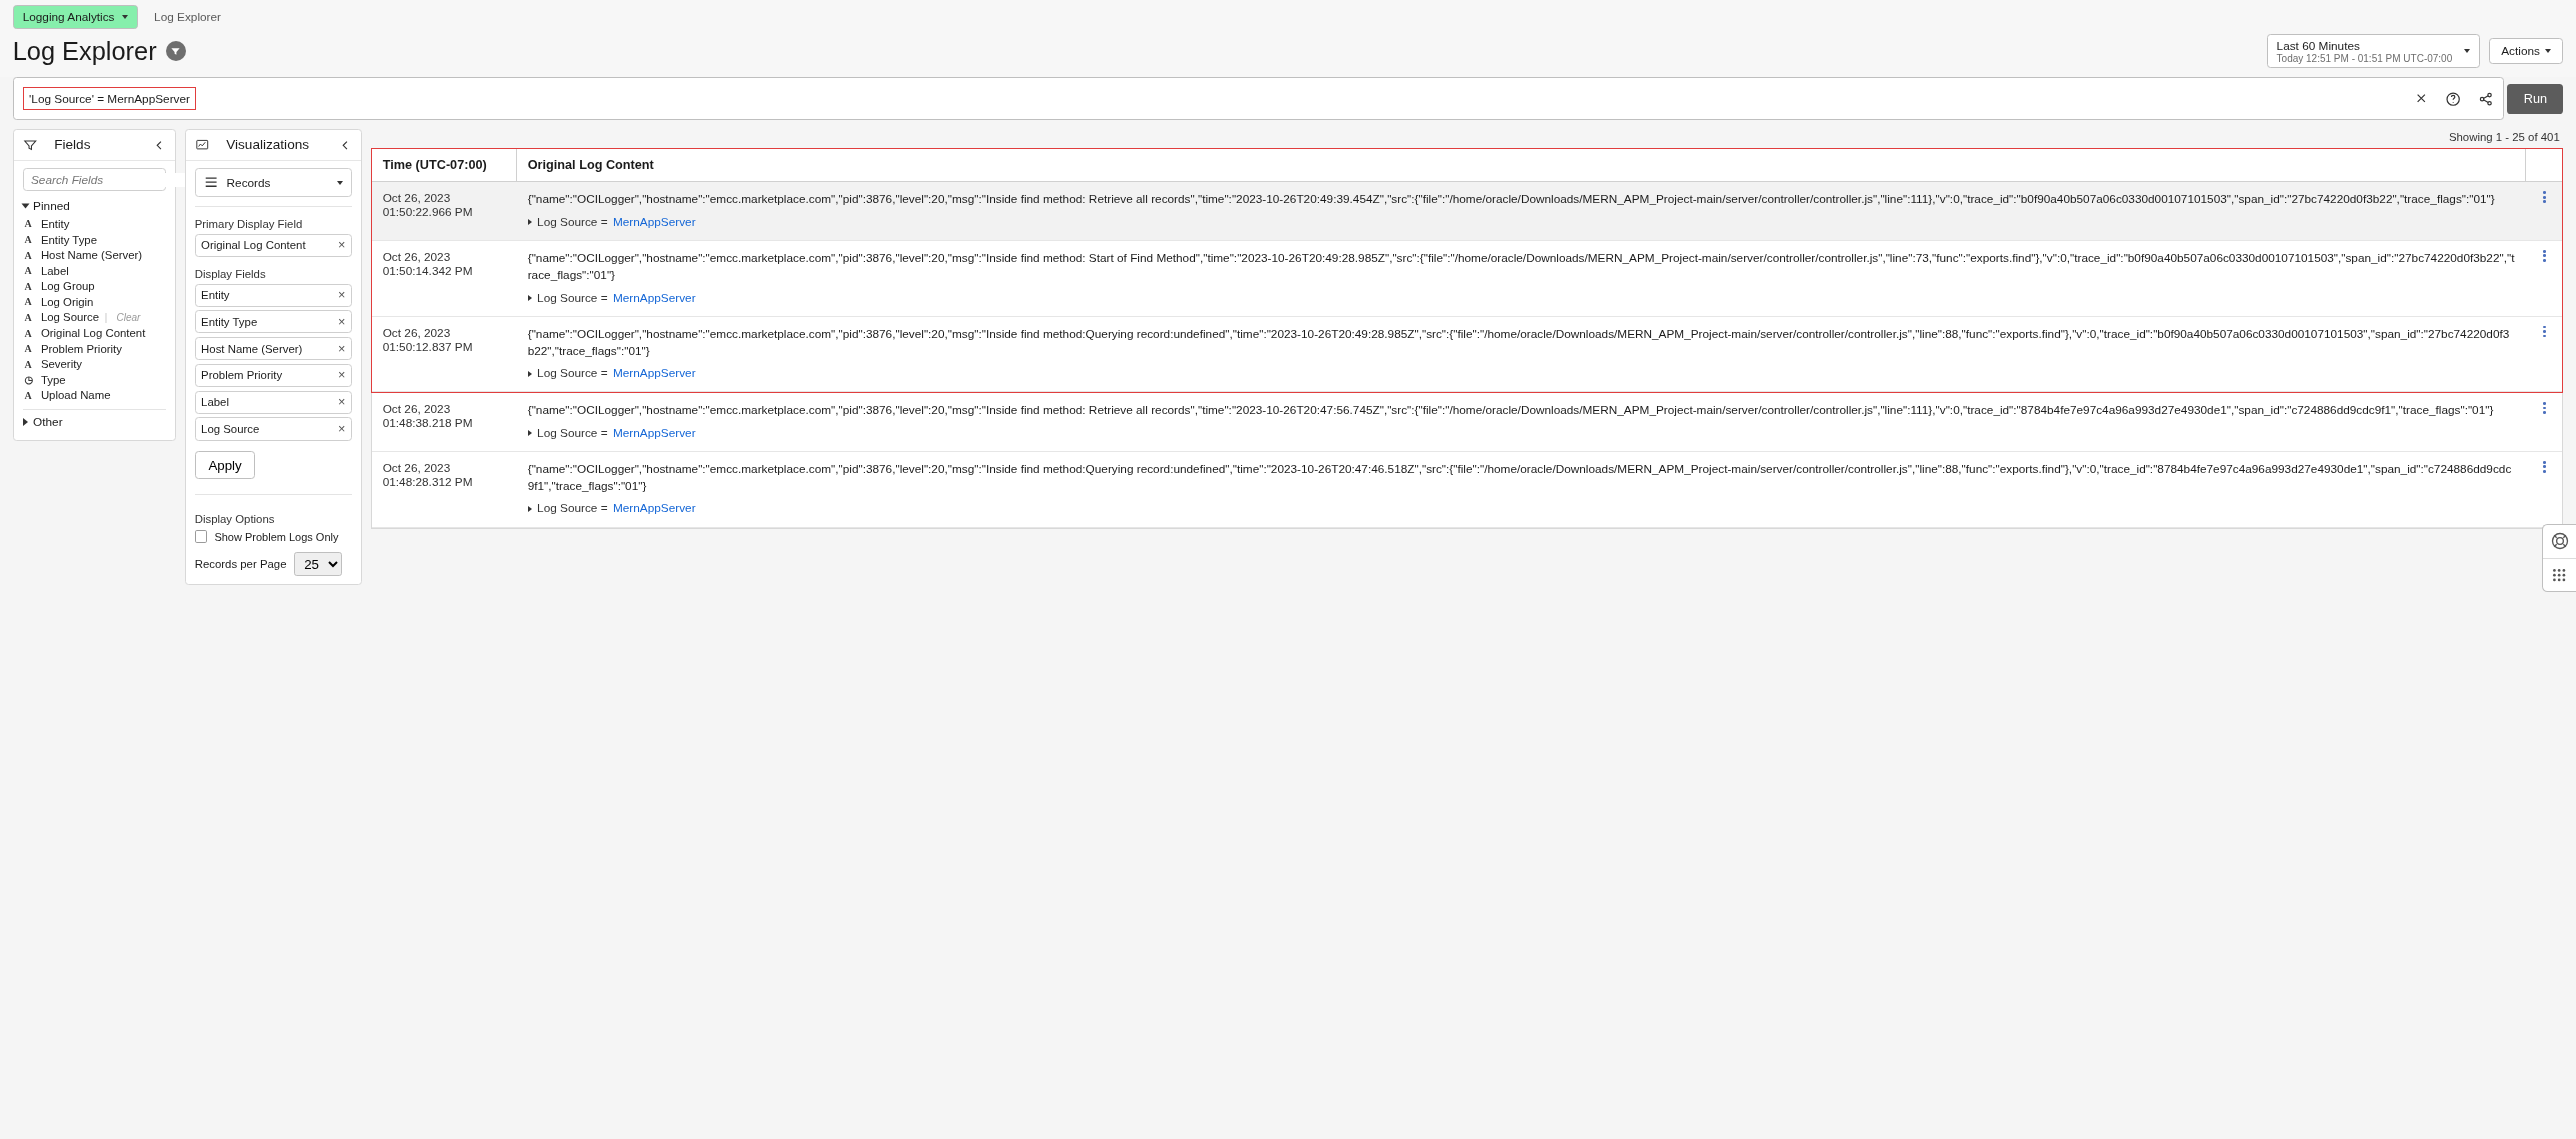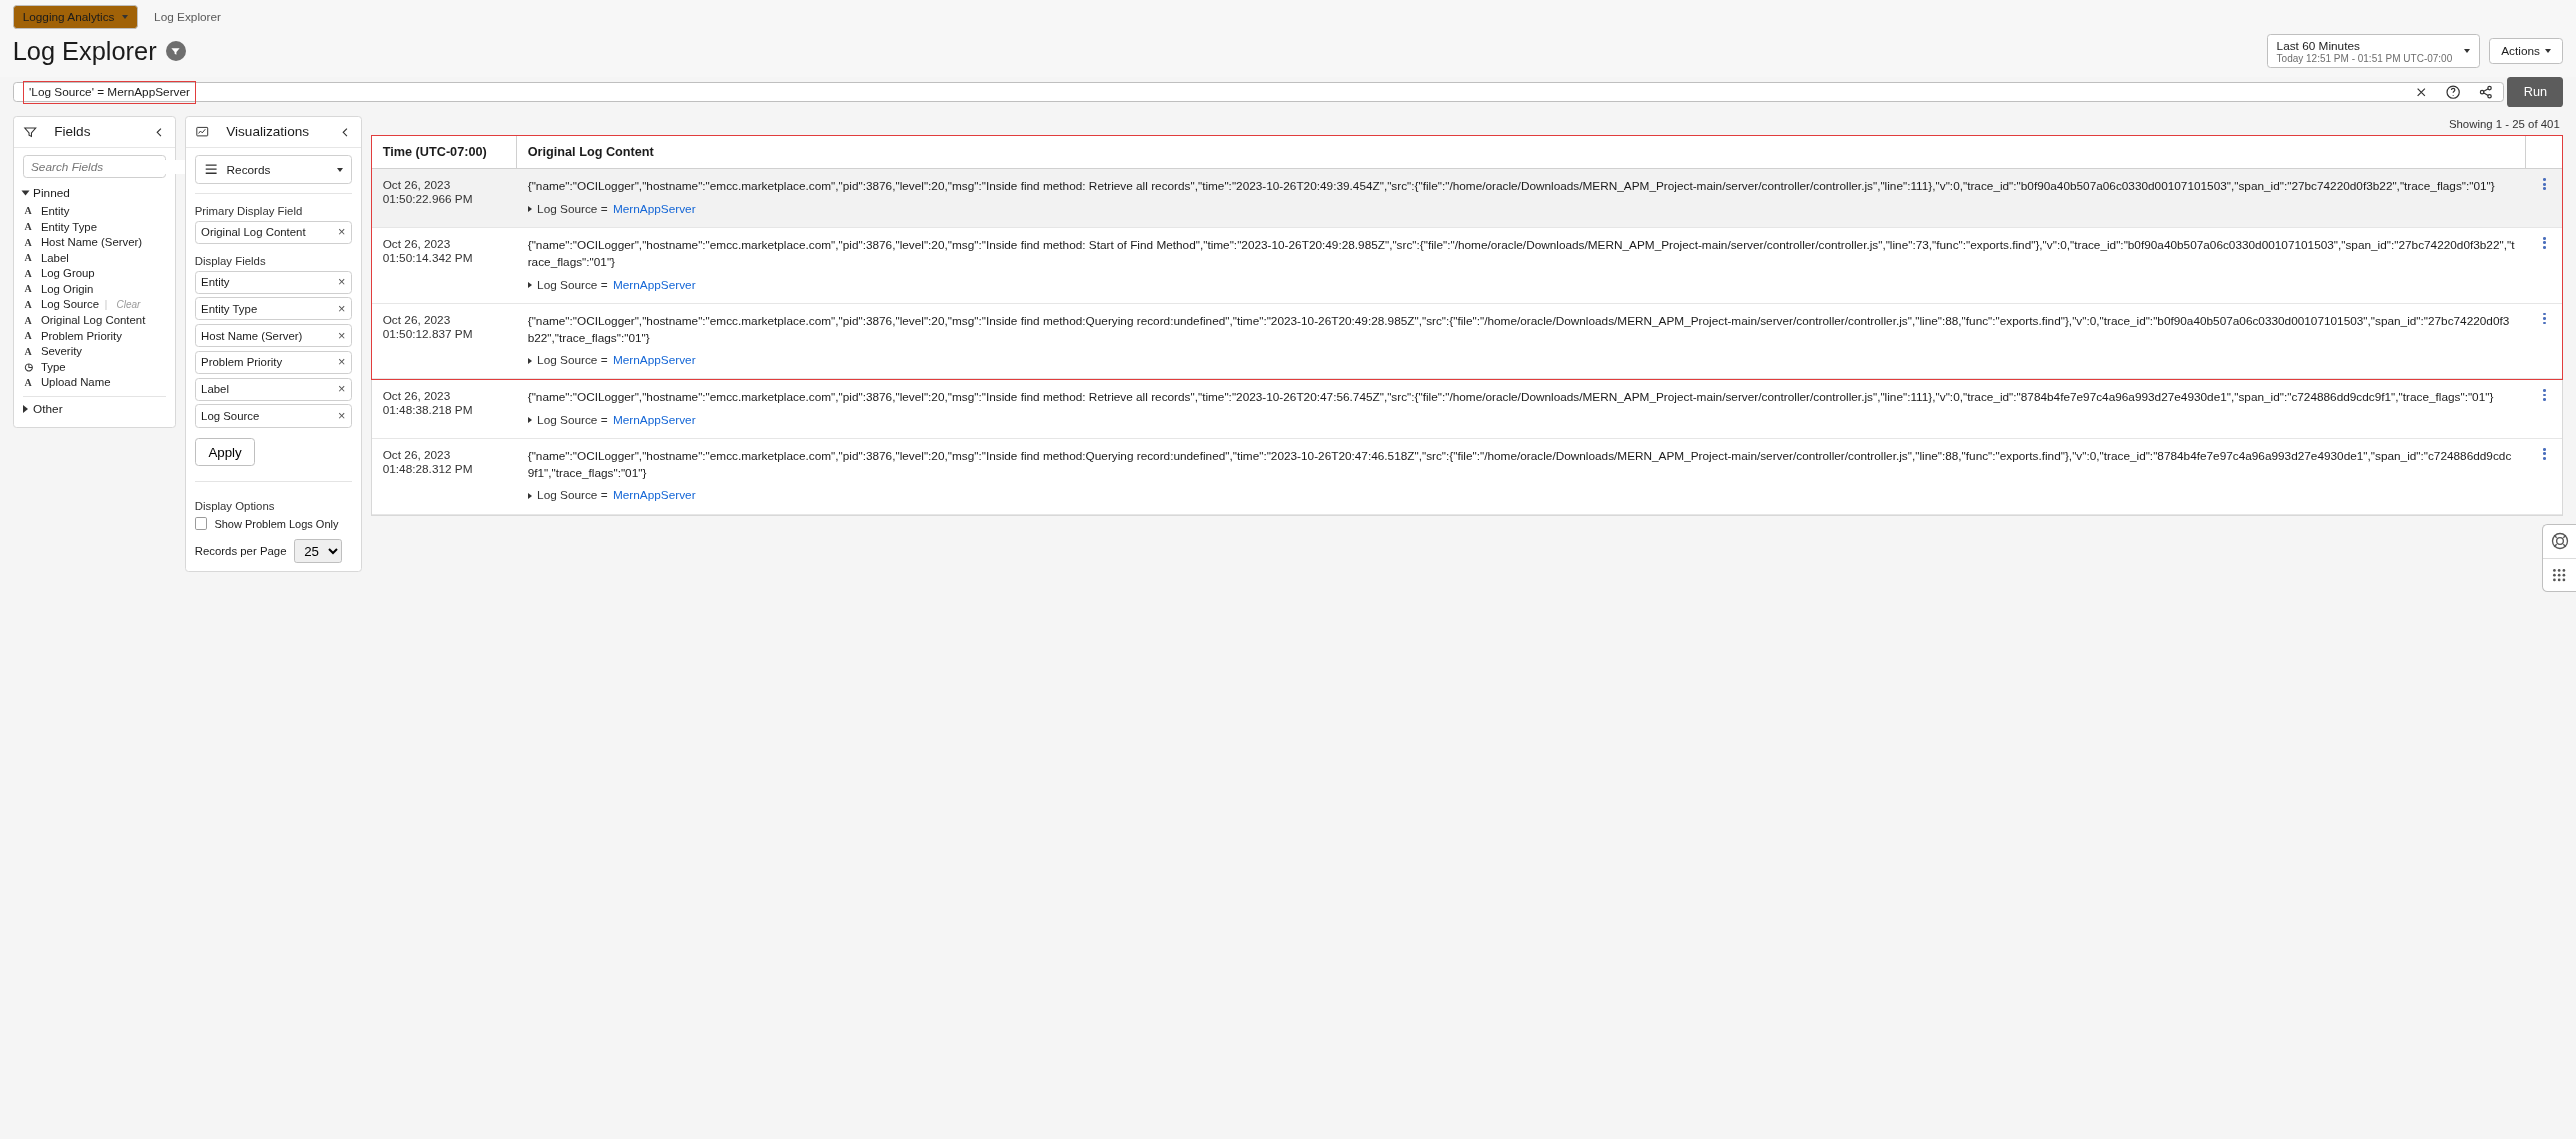"Logging Analytics" .dd { background: #a16207 -> #86efac }
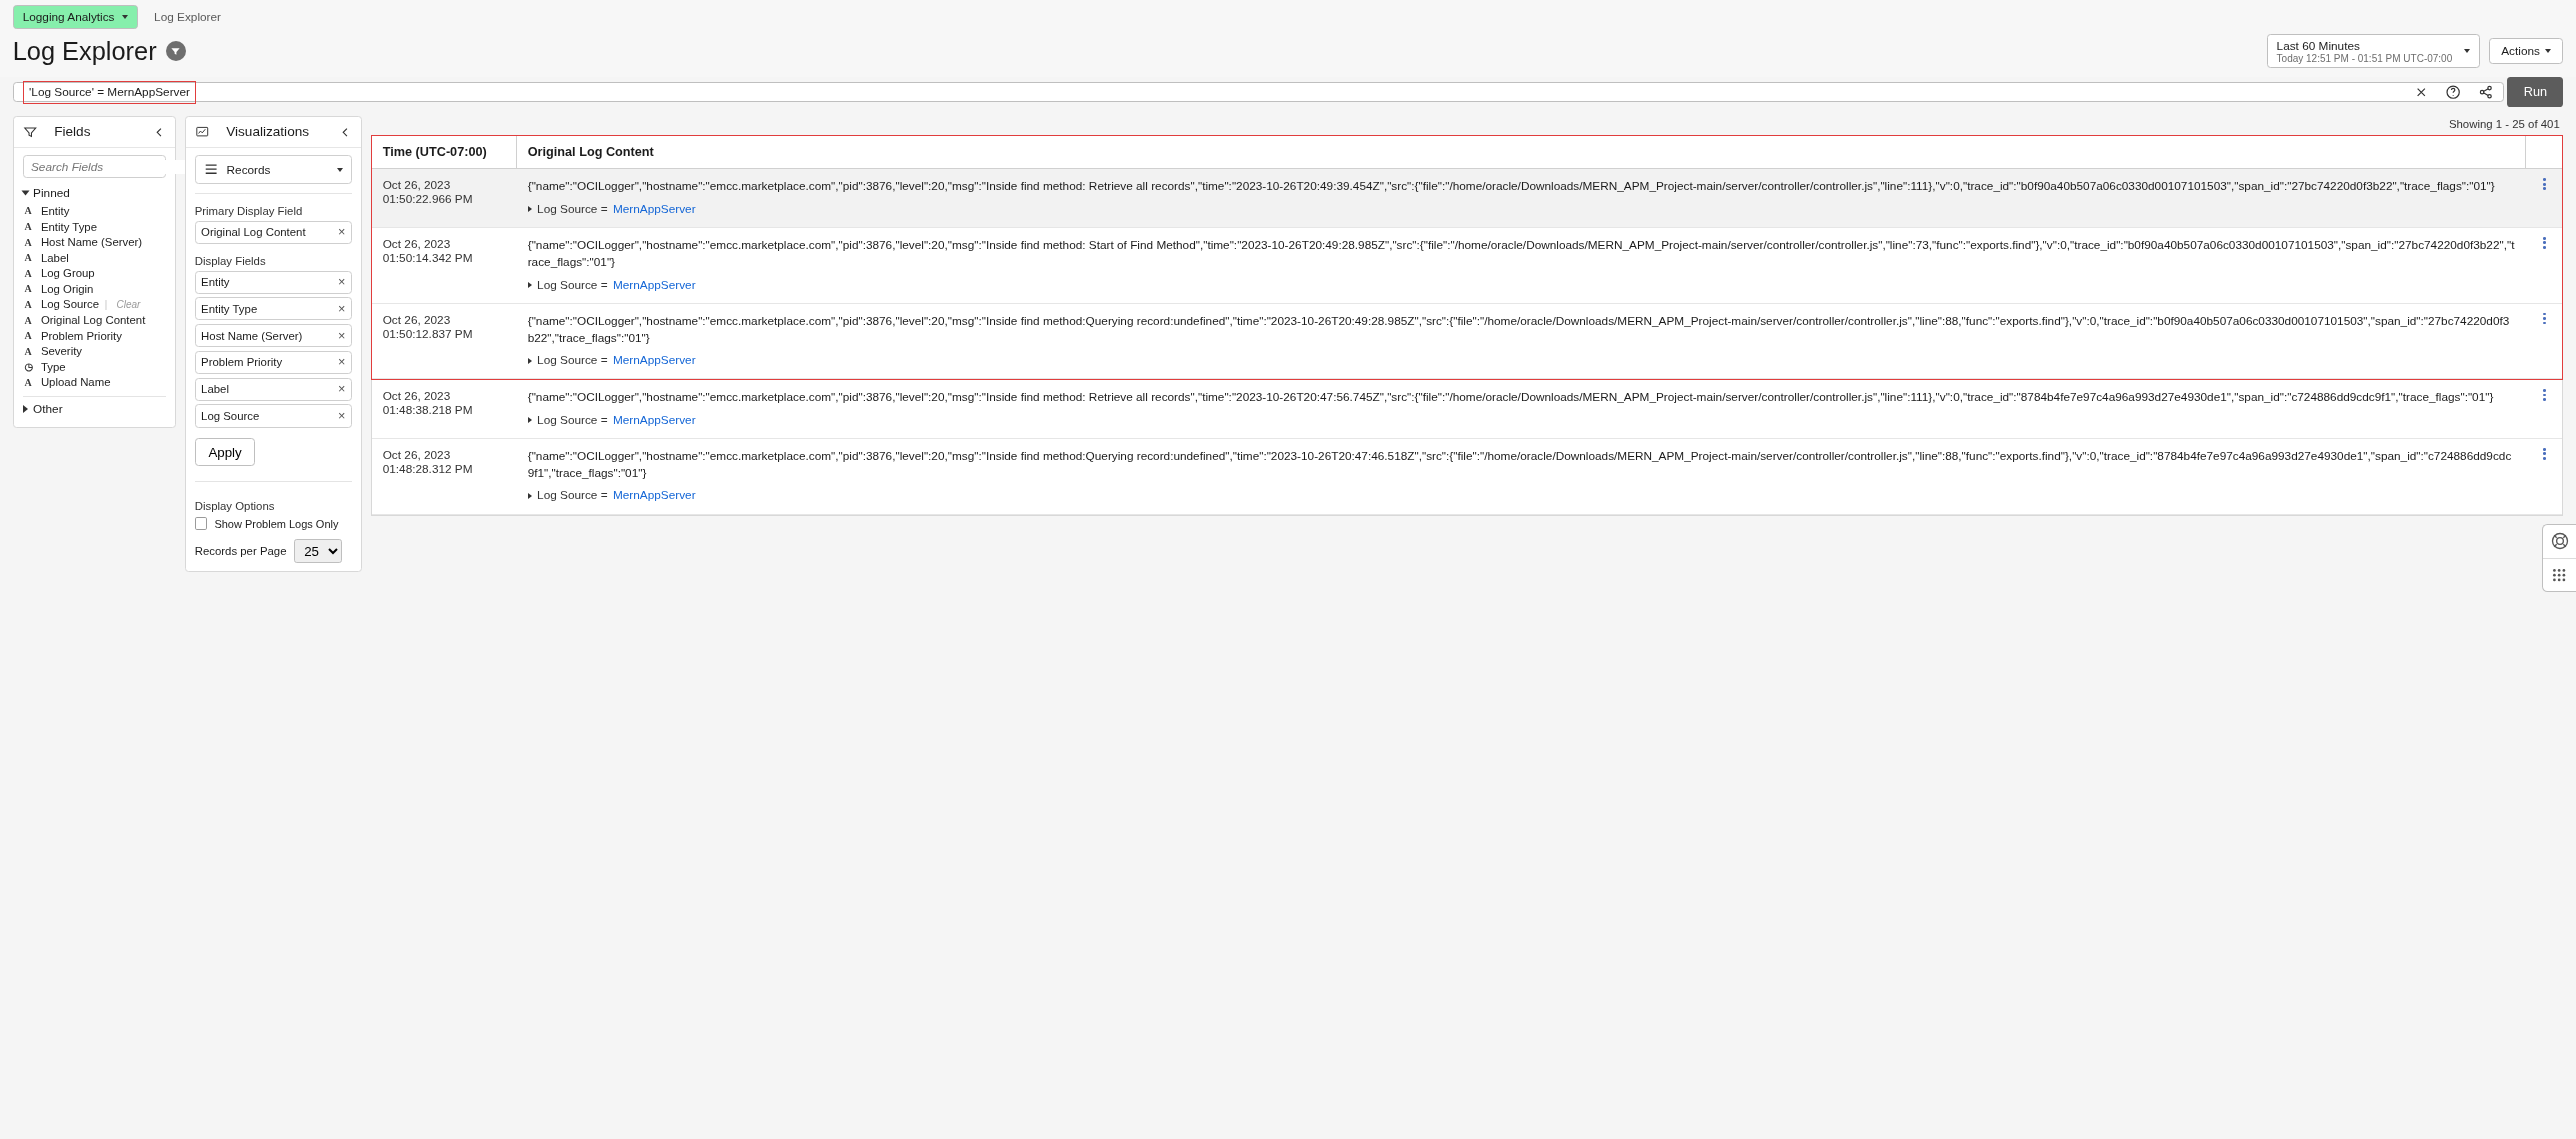"'Log Source' = MernAppServer" .querybox { height: 20px -> 43px }
